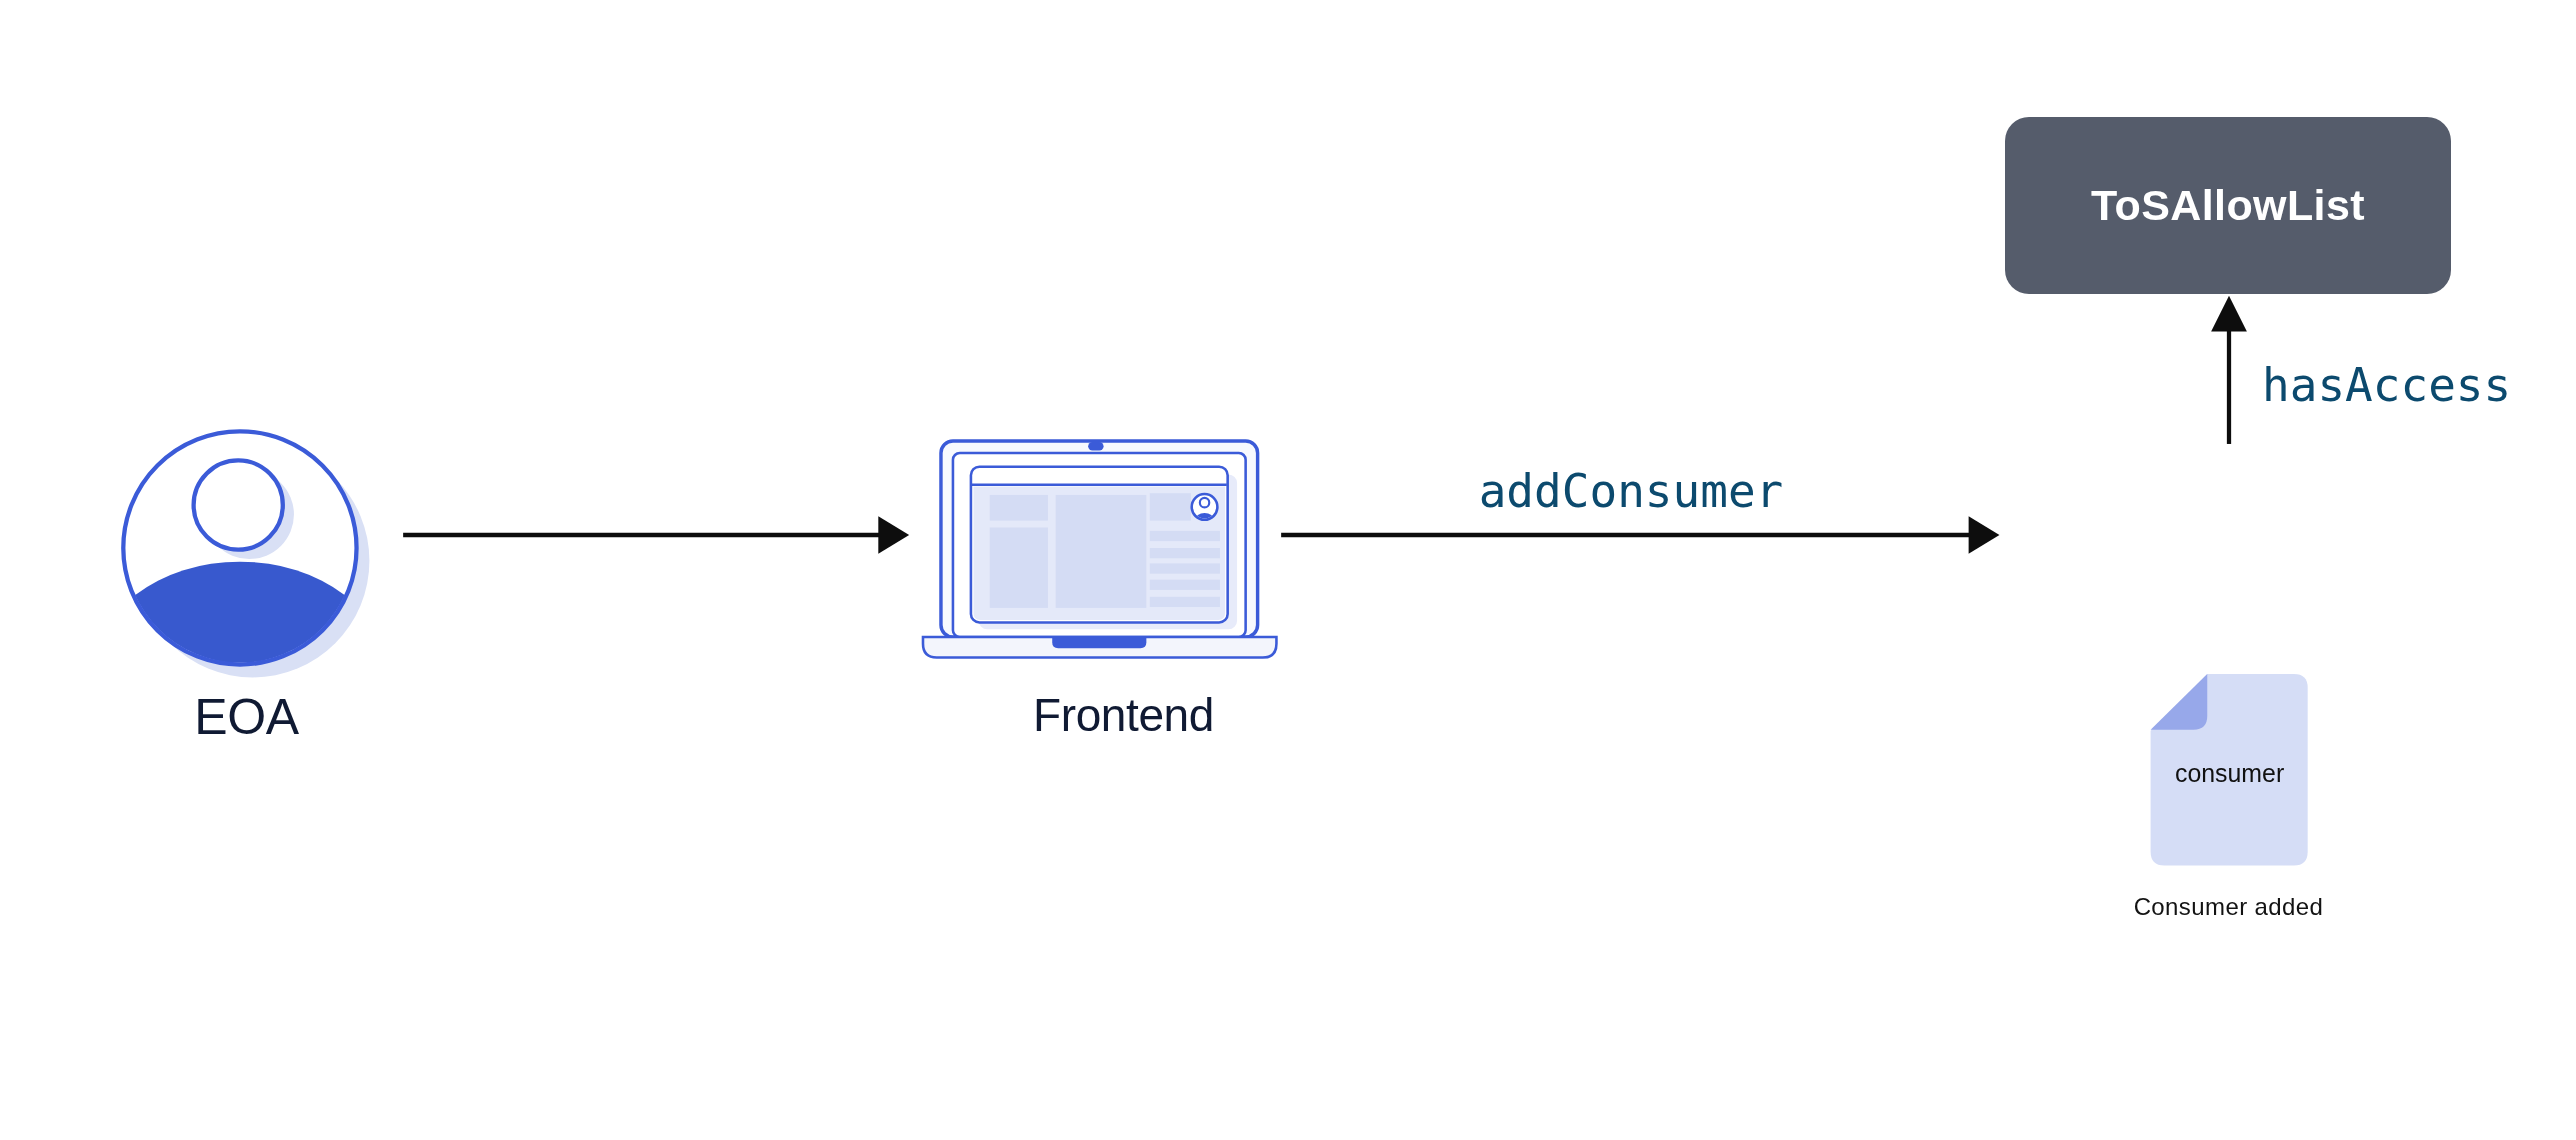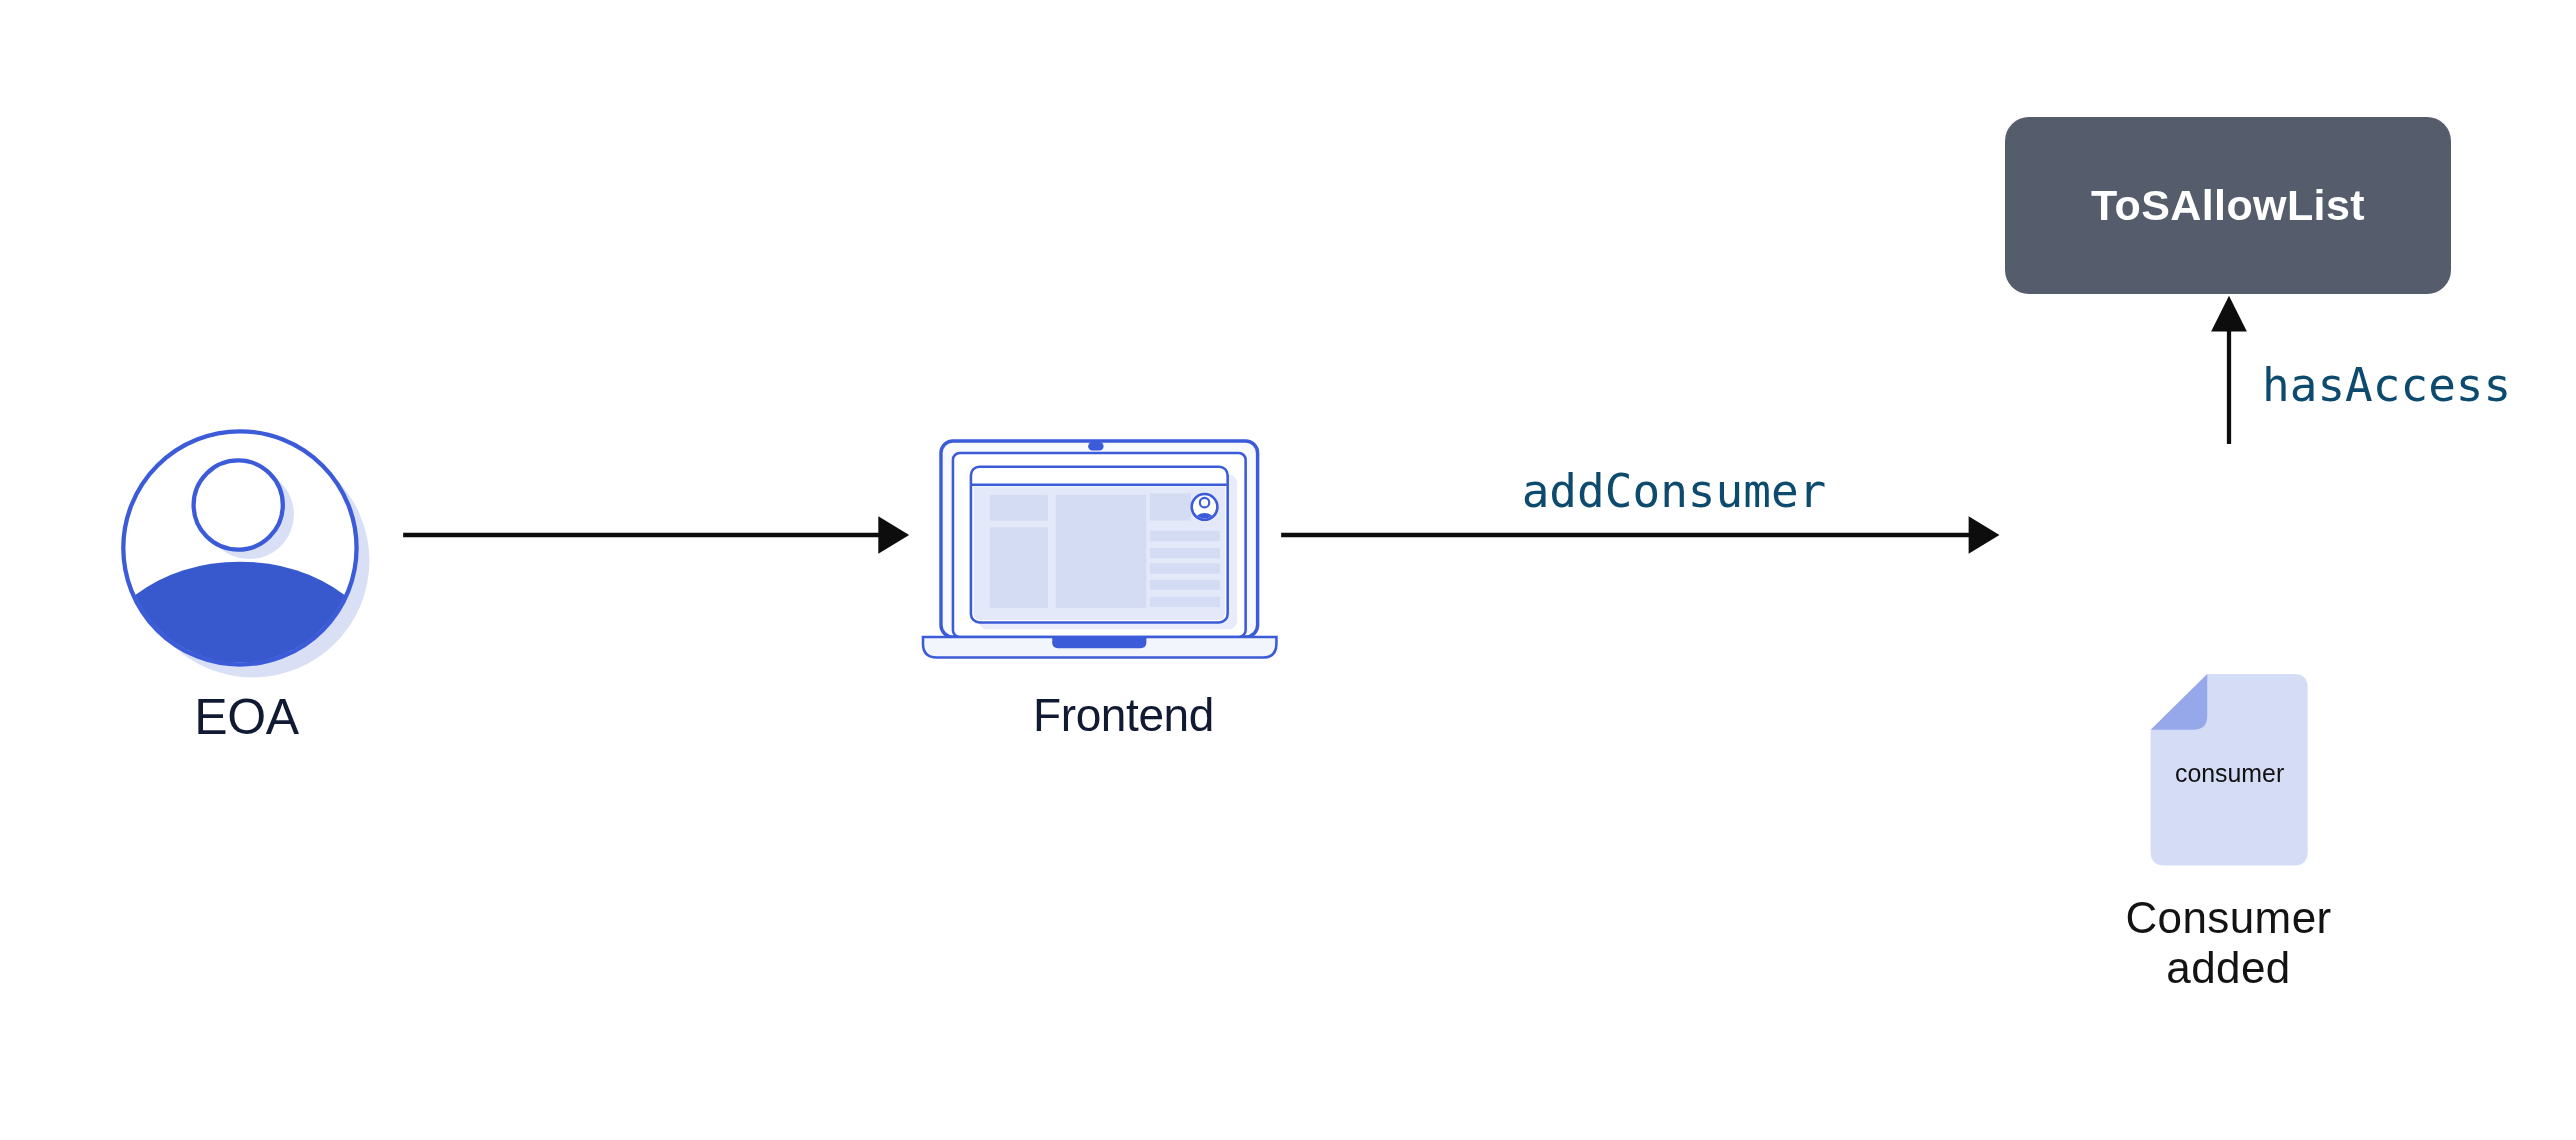"addConsumer" .addconsumer-label { left: 1460px -> 1417px }
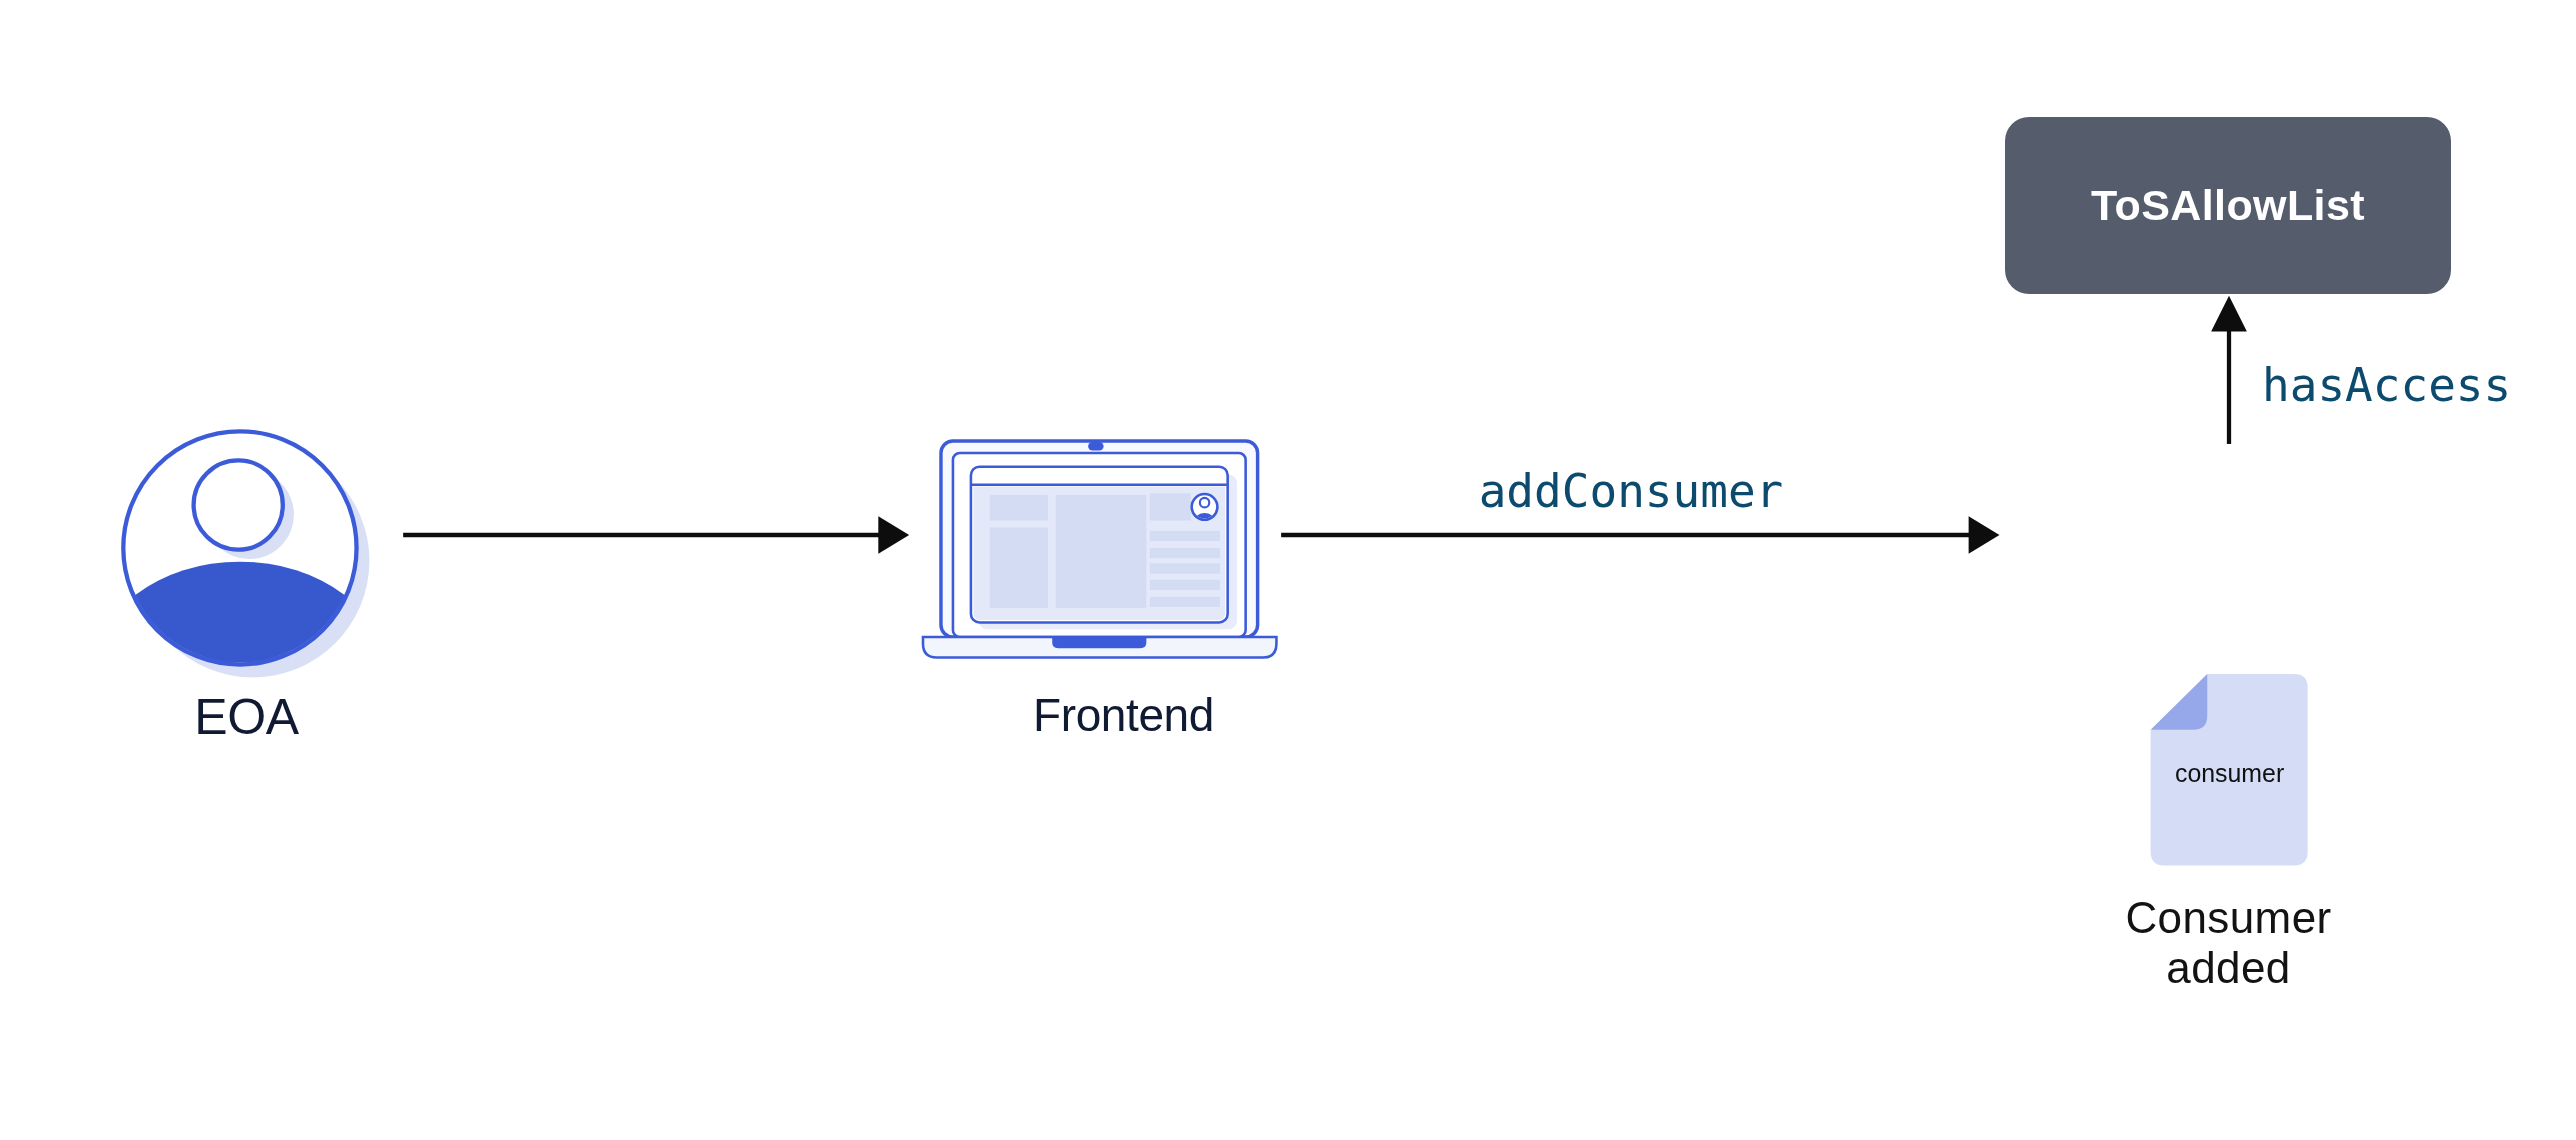"Consumer added" .consumer-added-label { font-size: 44px -> 24px }
